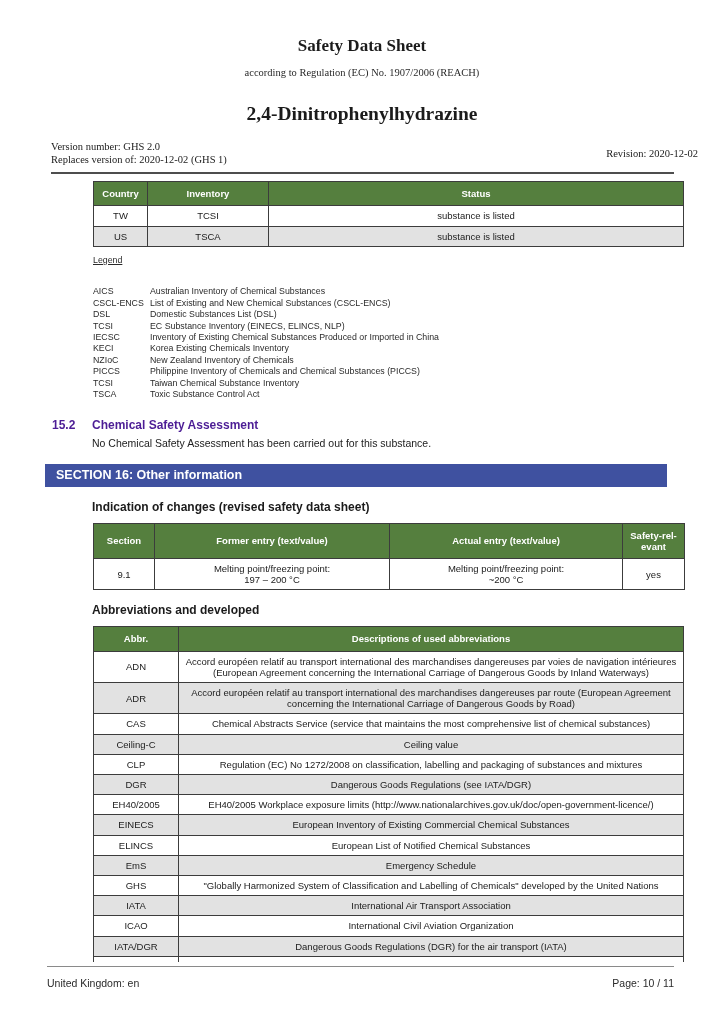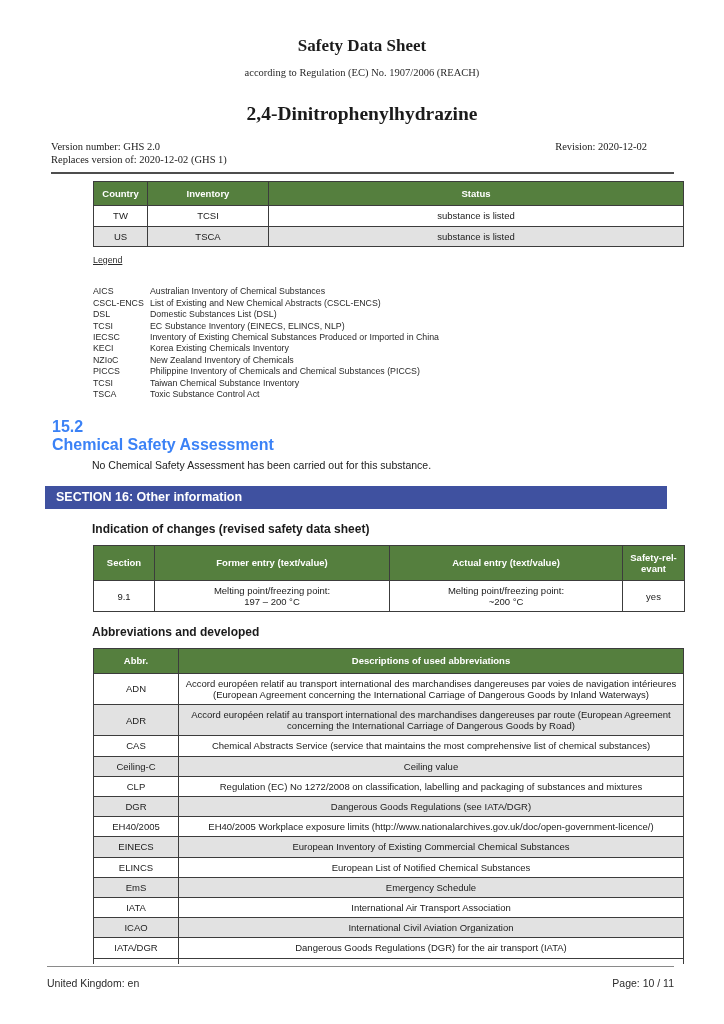"Version number: GHS 2.0" .version-row { align-items: flex-start -> center; margin: 15px 77px 0 51px -> 15px 26px 0 51px }
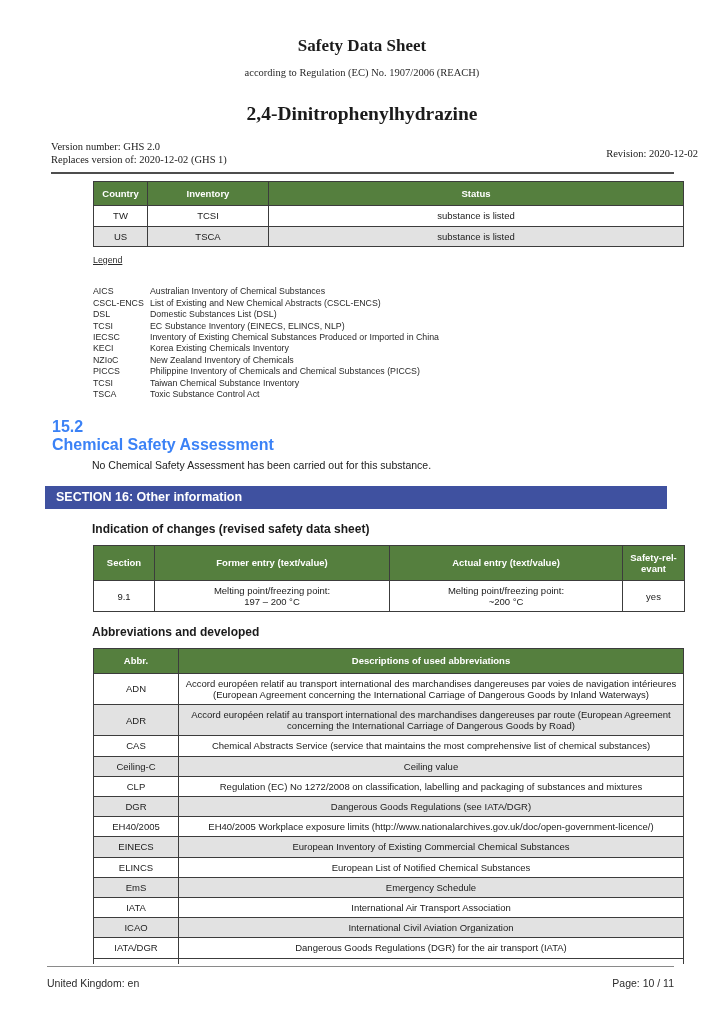"List of Existing and New" span { text: Abstracts -> Substances }
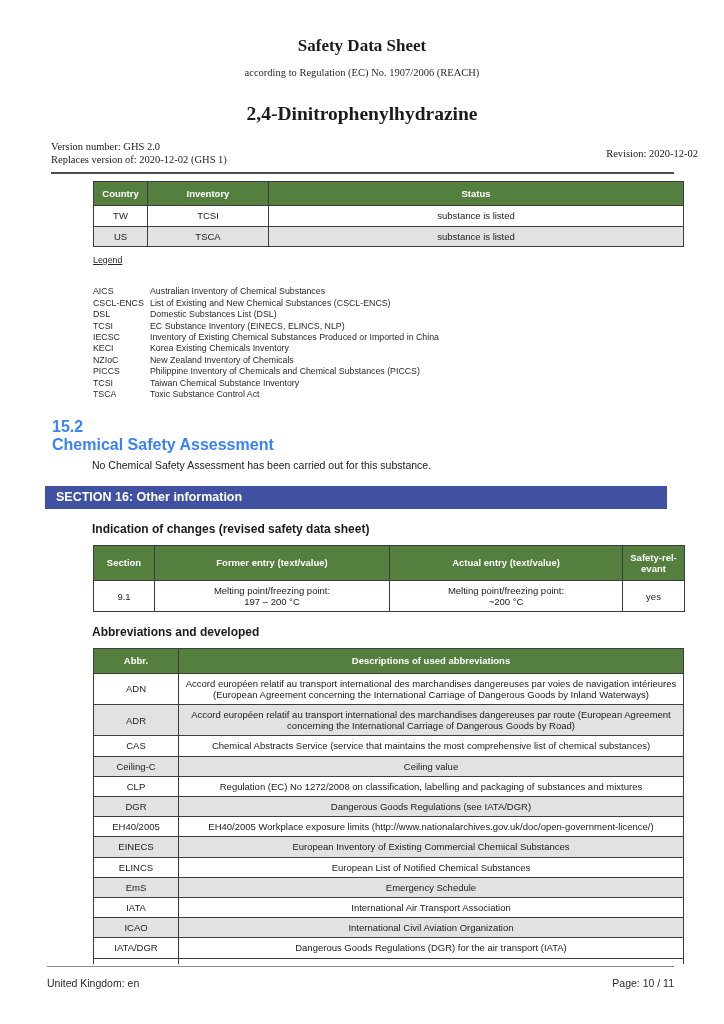"15.2" .sub-heading { color: #3b82f6 -> #4c1d95; flex-direction: column -> none; font-size: 16px -> 12px }
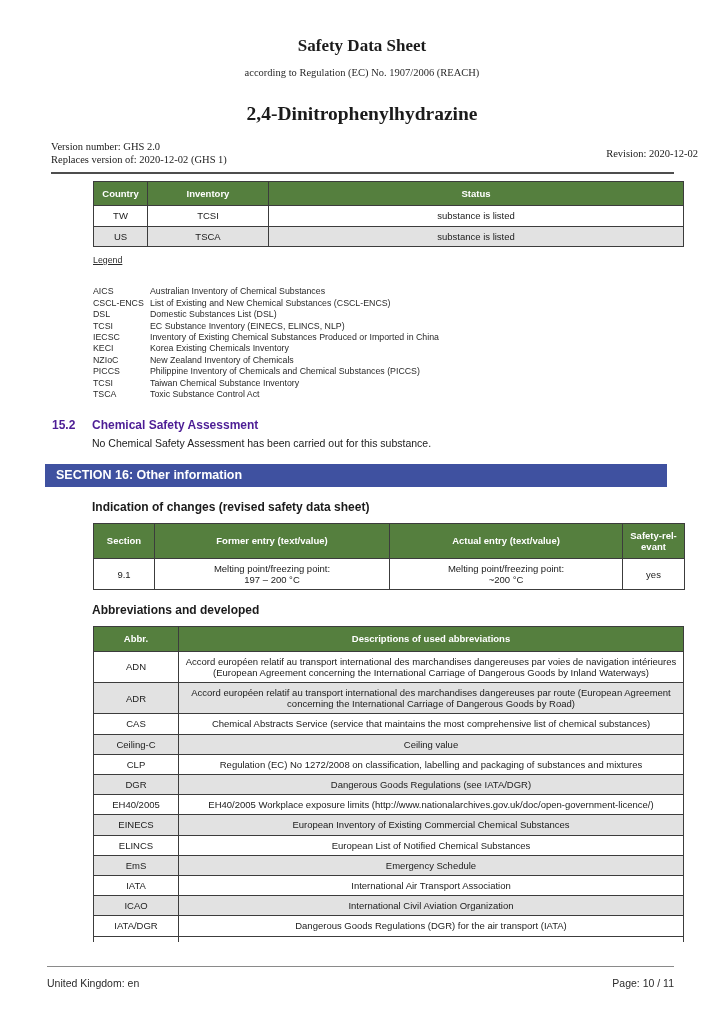"GHS" tr { html: none -> <tr> <td>GHS</td> <td>"Globally Harmonized System of Classification and Labelling of Chemicals" developed by the United Nations</td> </tr> }
